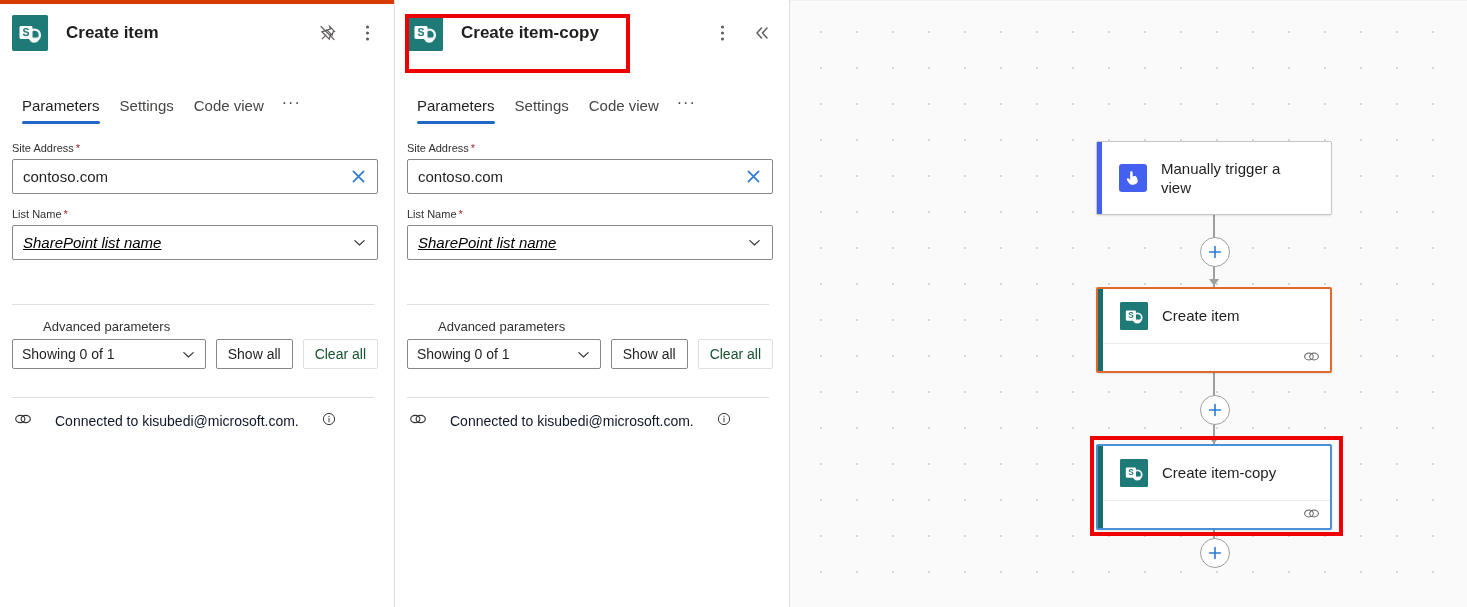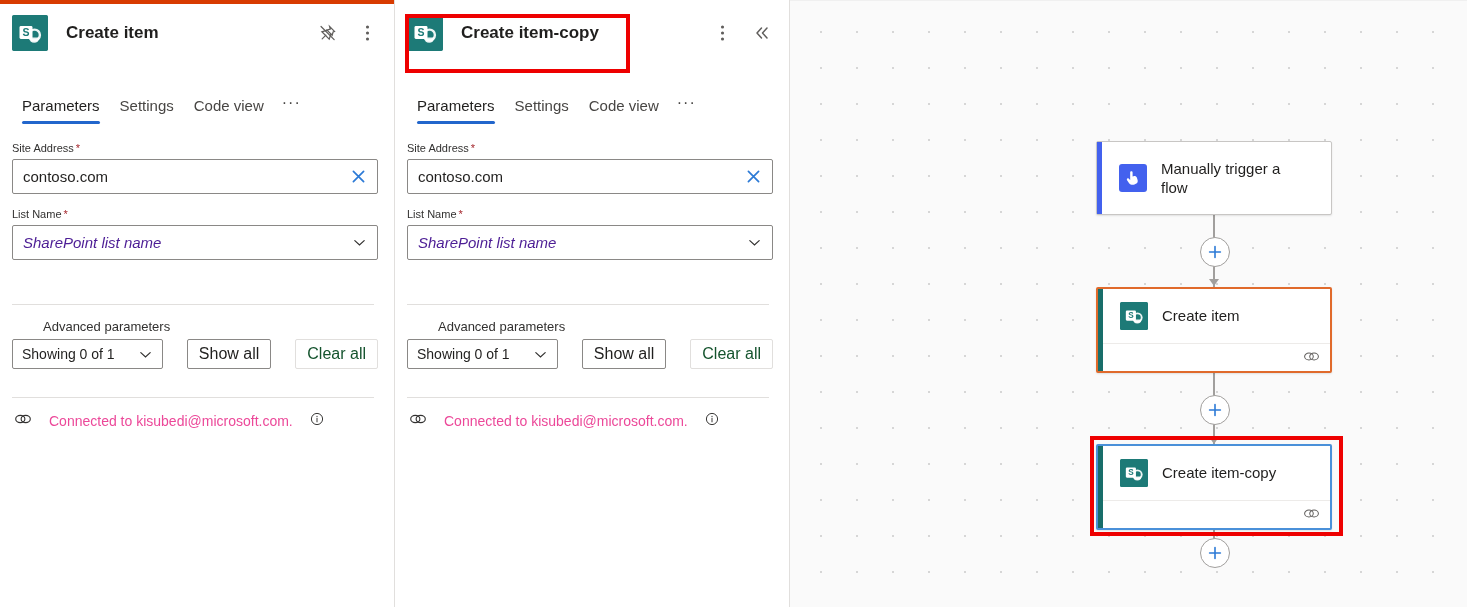"Manually trigger a flow" span.node-label { text: flow -> view }
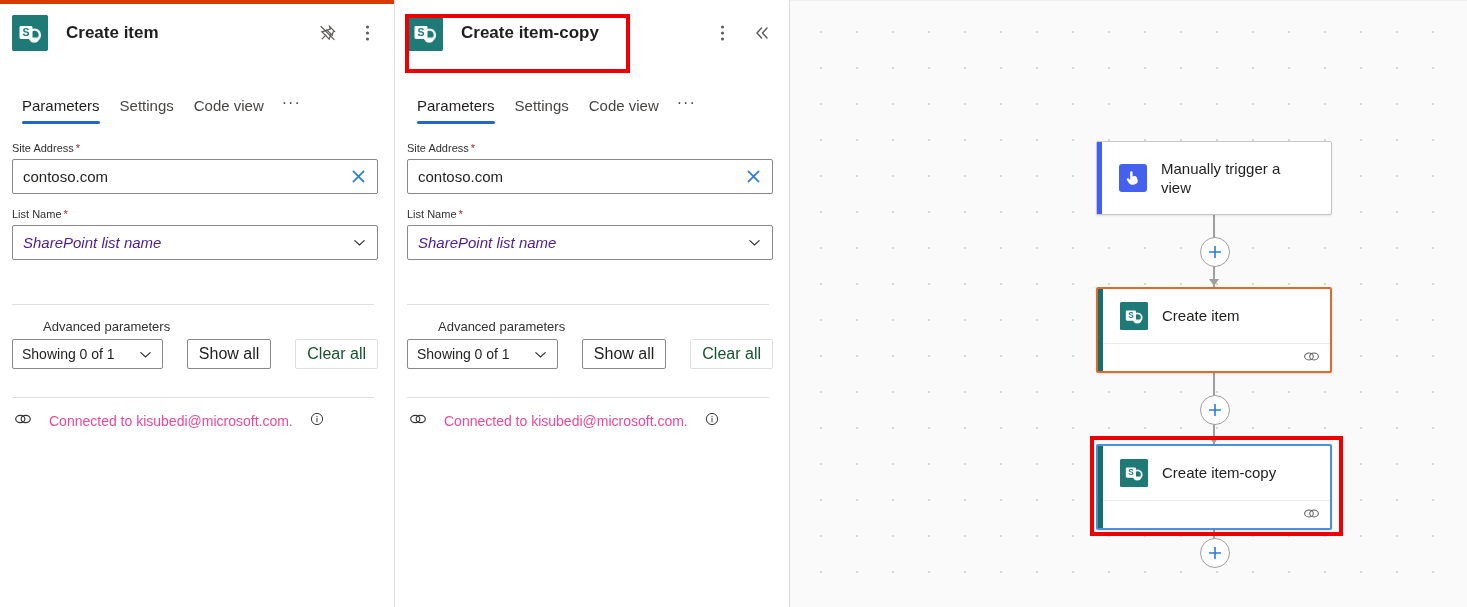"SharePoint list name" .input-placeholder { color: #4c1d95 -> #000000; text-decoration: none -> underline }
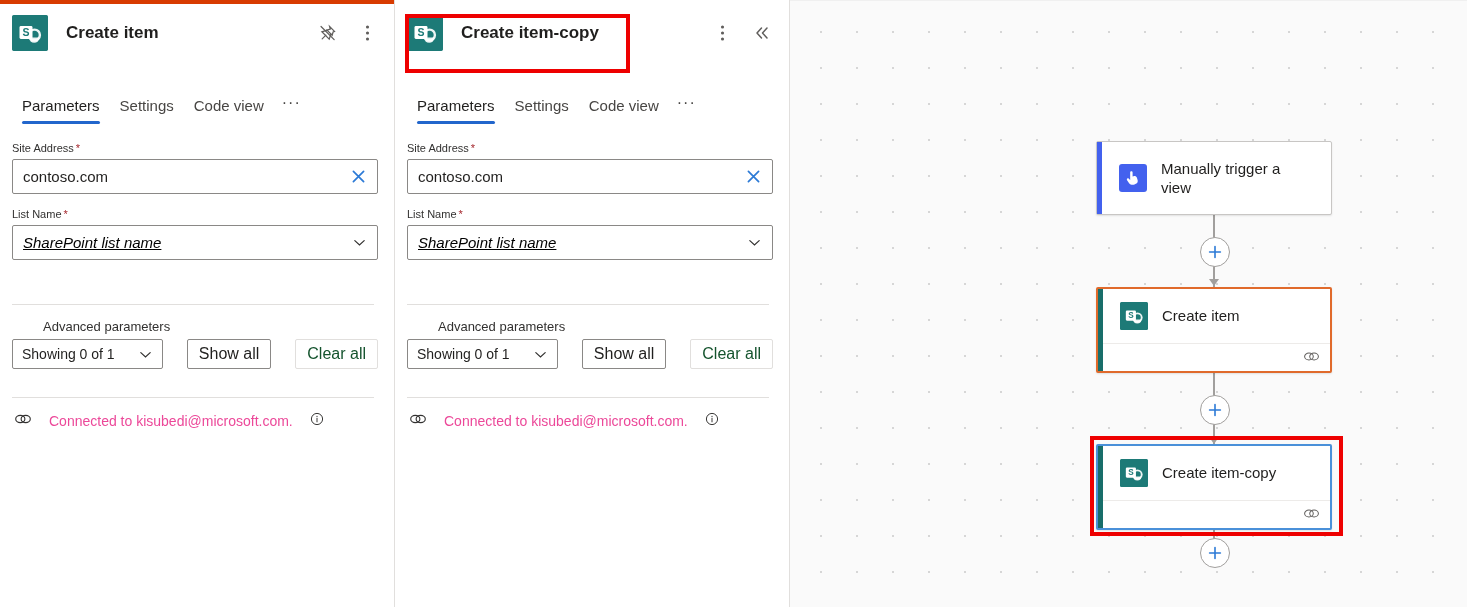"Showing 0 of 1" .adv-row { gap: none -> 10px }
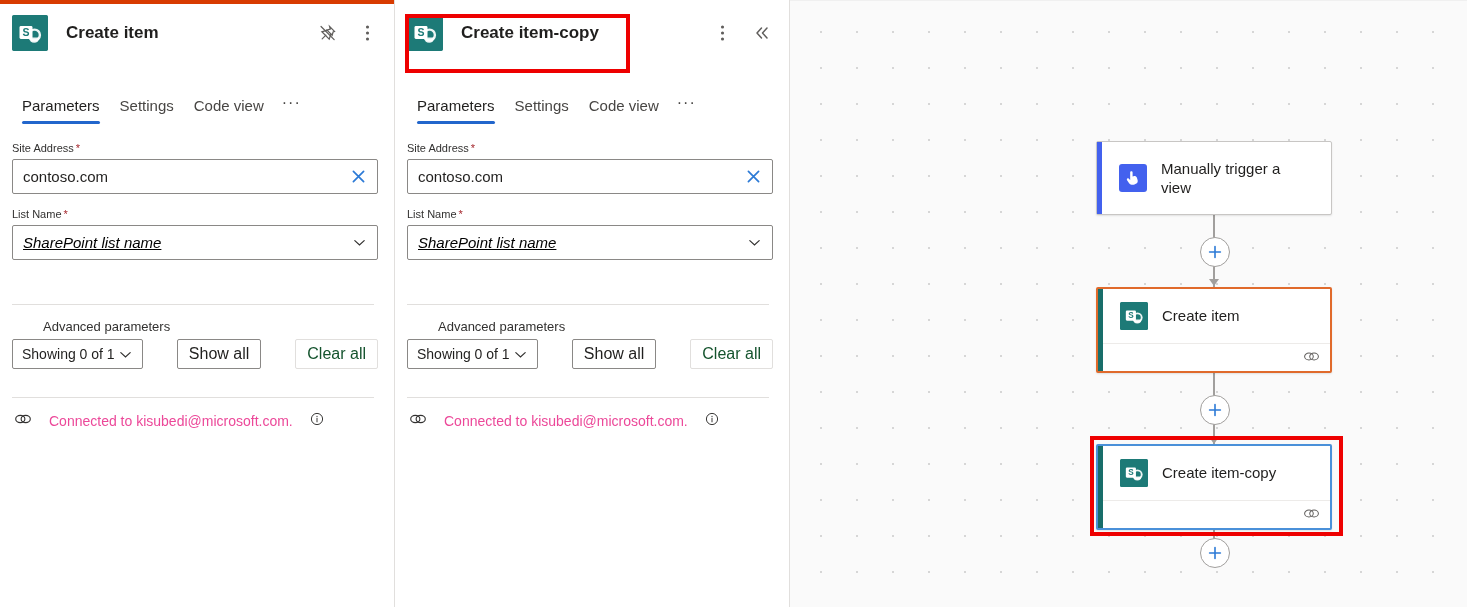"Show all" .btn { font-size: 16px -> 14px; margin-left: 24px -> none }
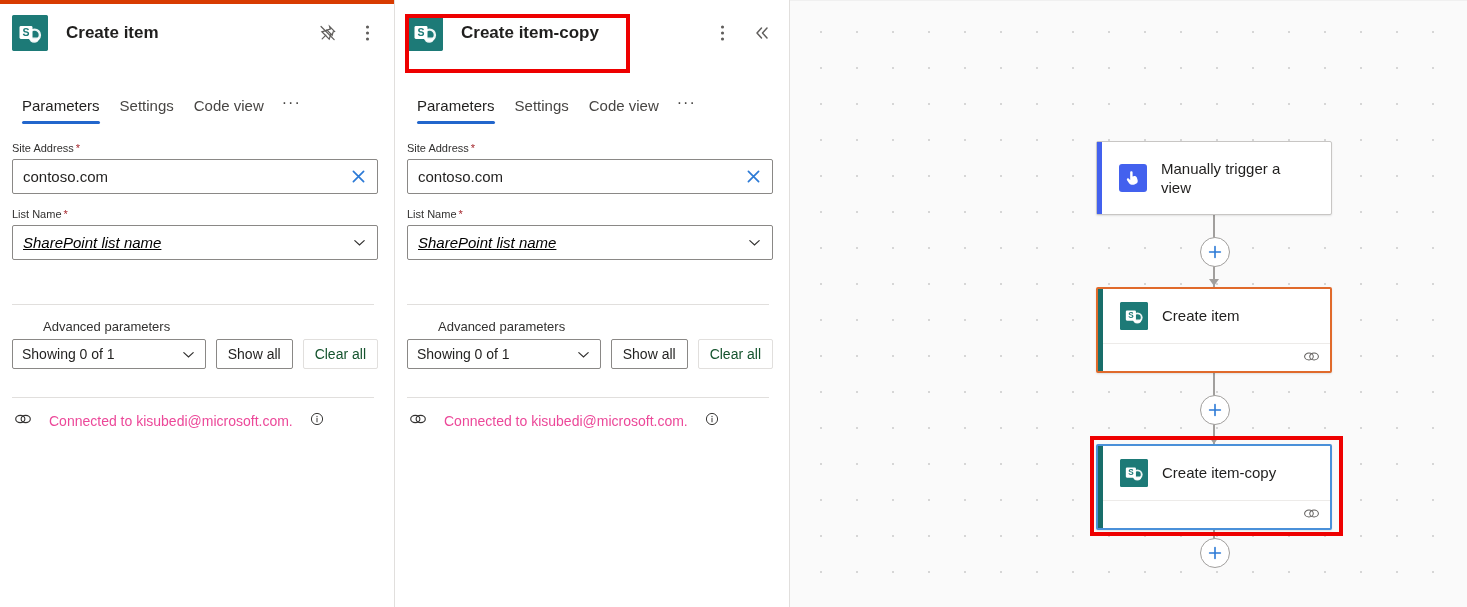"Connected to kisubedi@microsoft.com." .conn-row { color: #ec4899 -> #0f172a; gap: 17px -> 23px }
